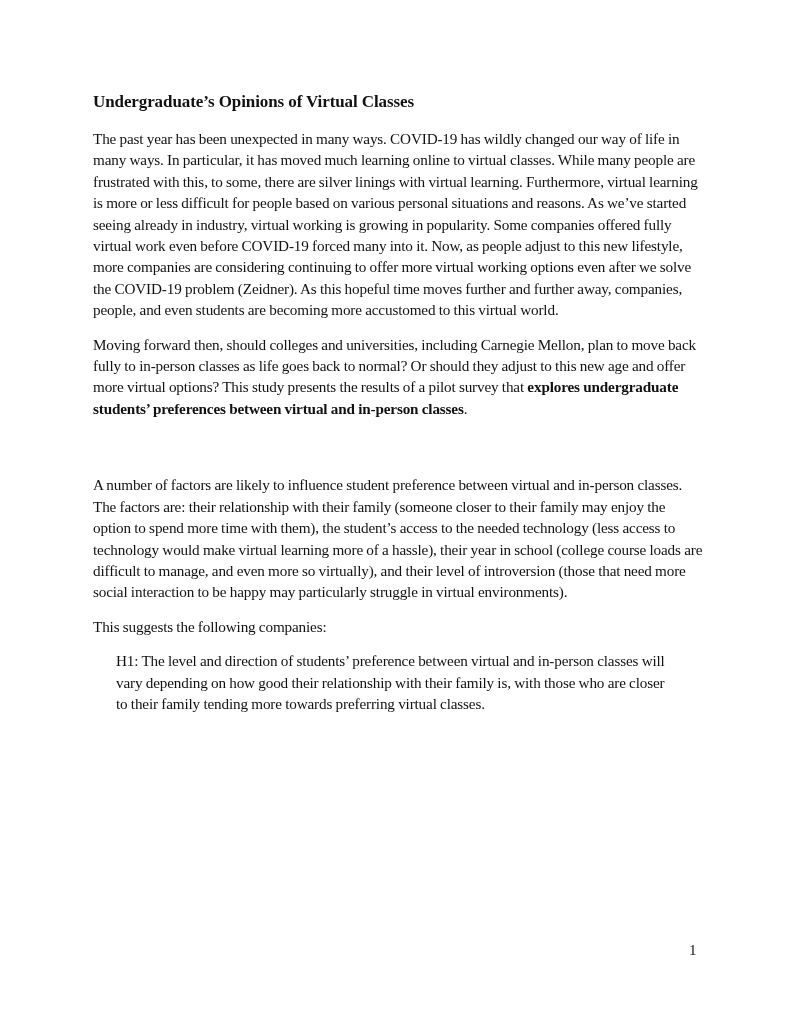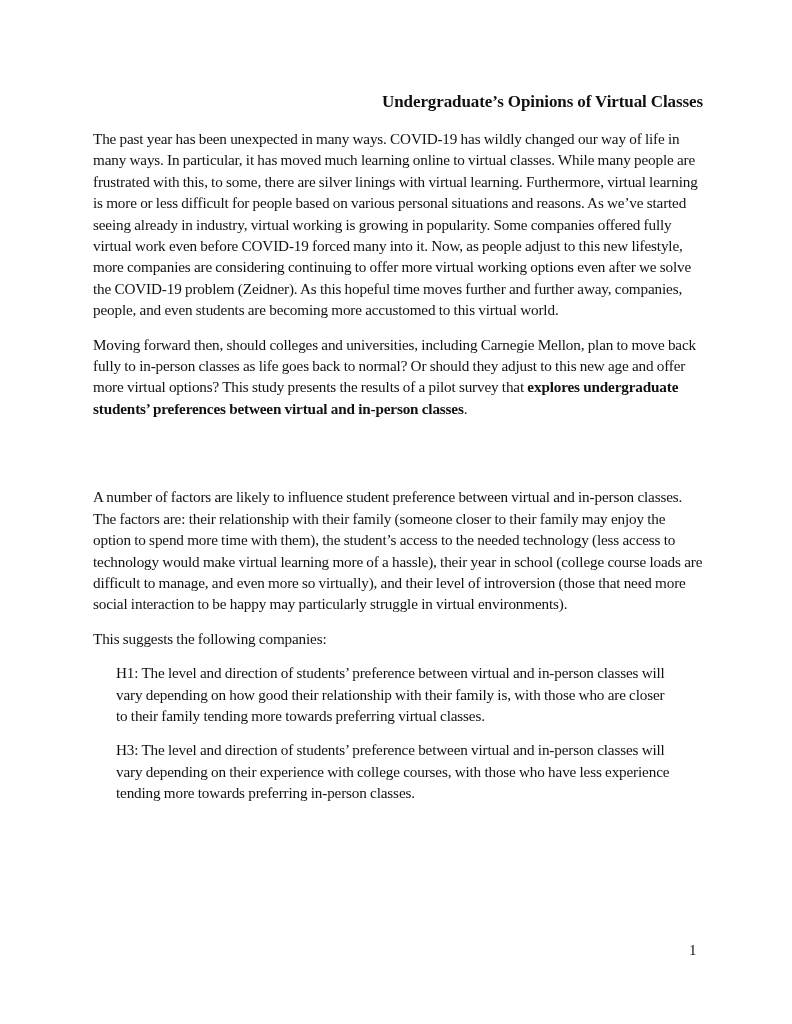"Undergraduate’s Opinions of Virtual" .title { text-align: right -> none }
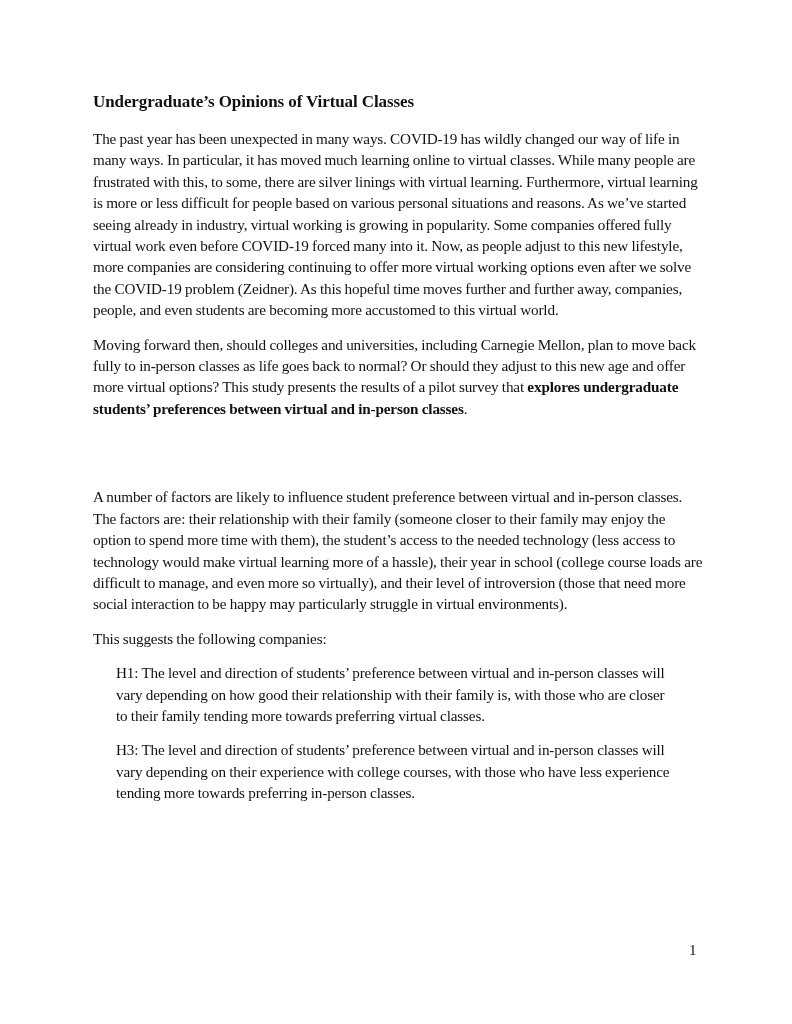"The past year has been" .para { margin-top: 12px -> none }
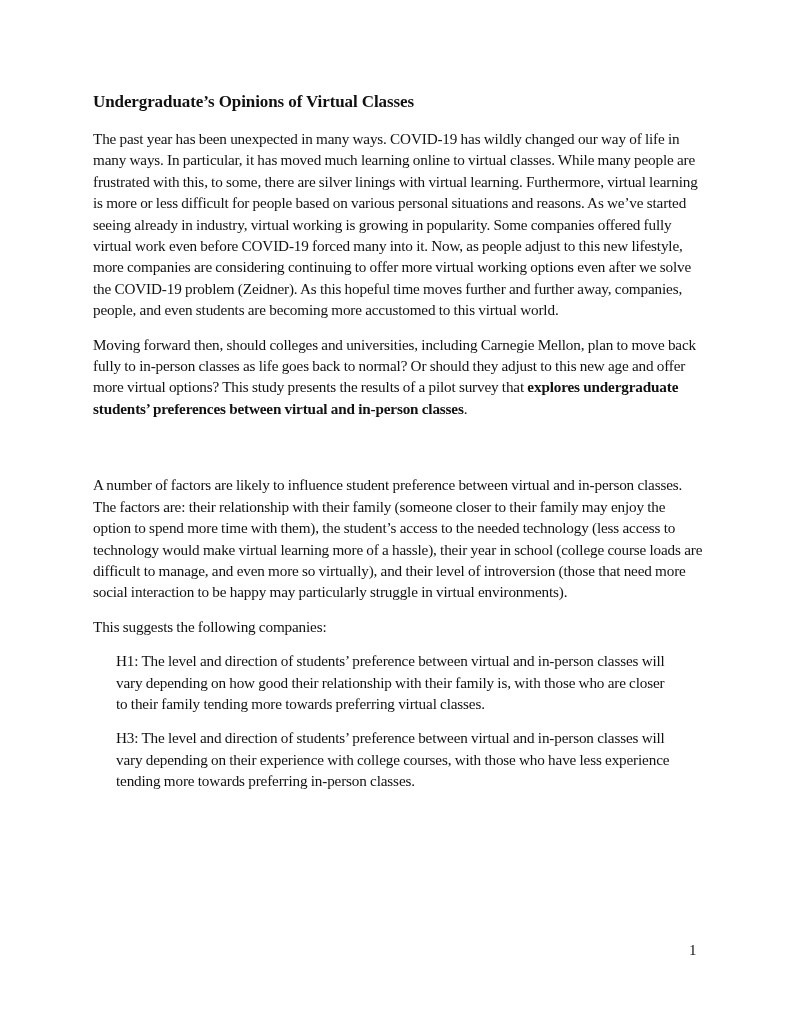"H3: The level and direction" p.hypothesis { html: <p>H3: The level and direction of students’ preference between virtual and in-person classes will vary depending on their experience with college courses, with those who have less experience tending more towards preferring in-person classes.</p> -> none }
